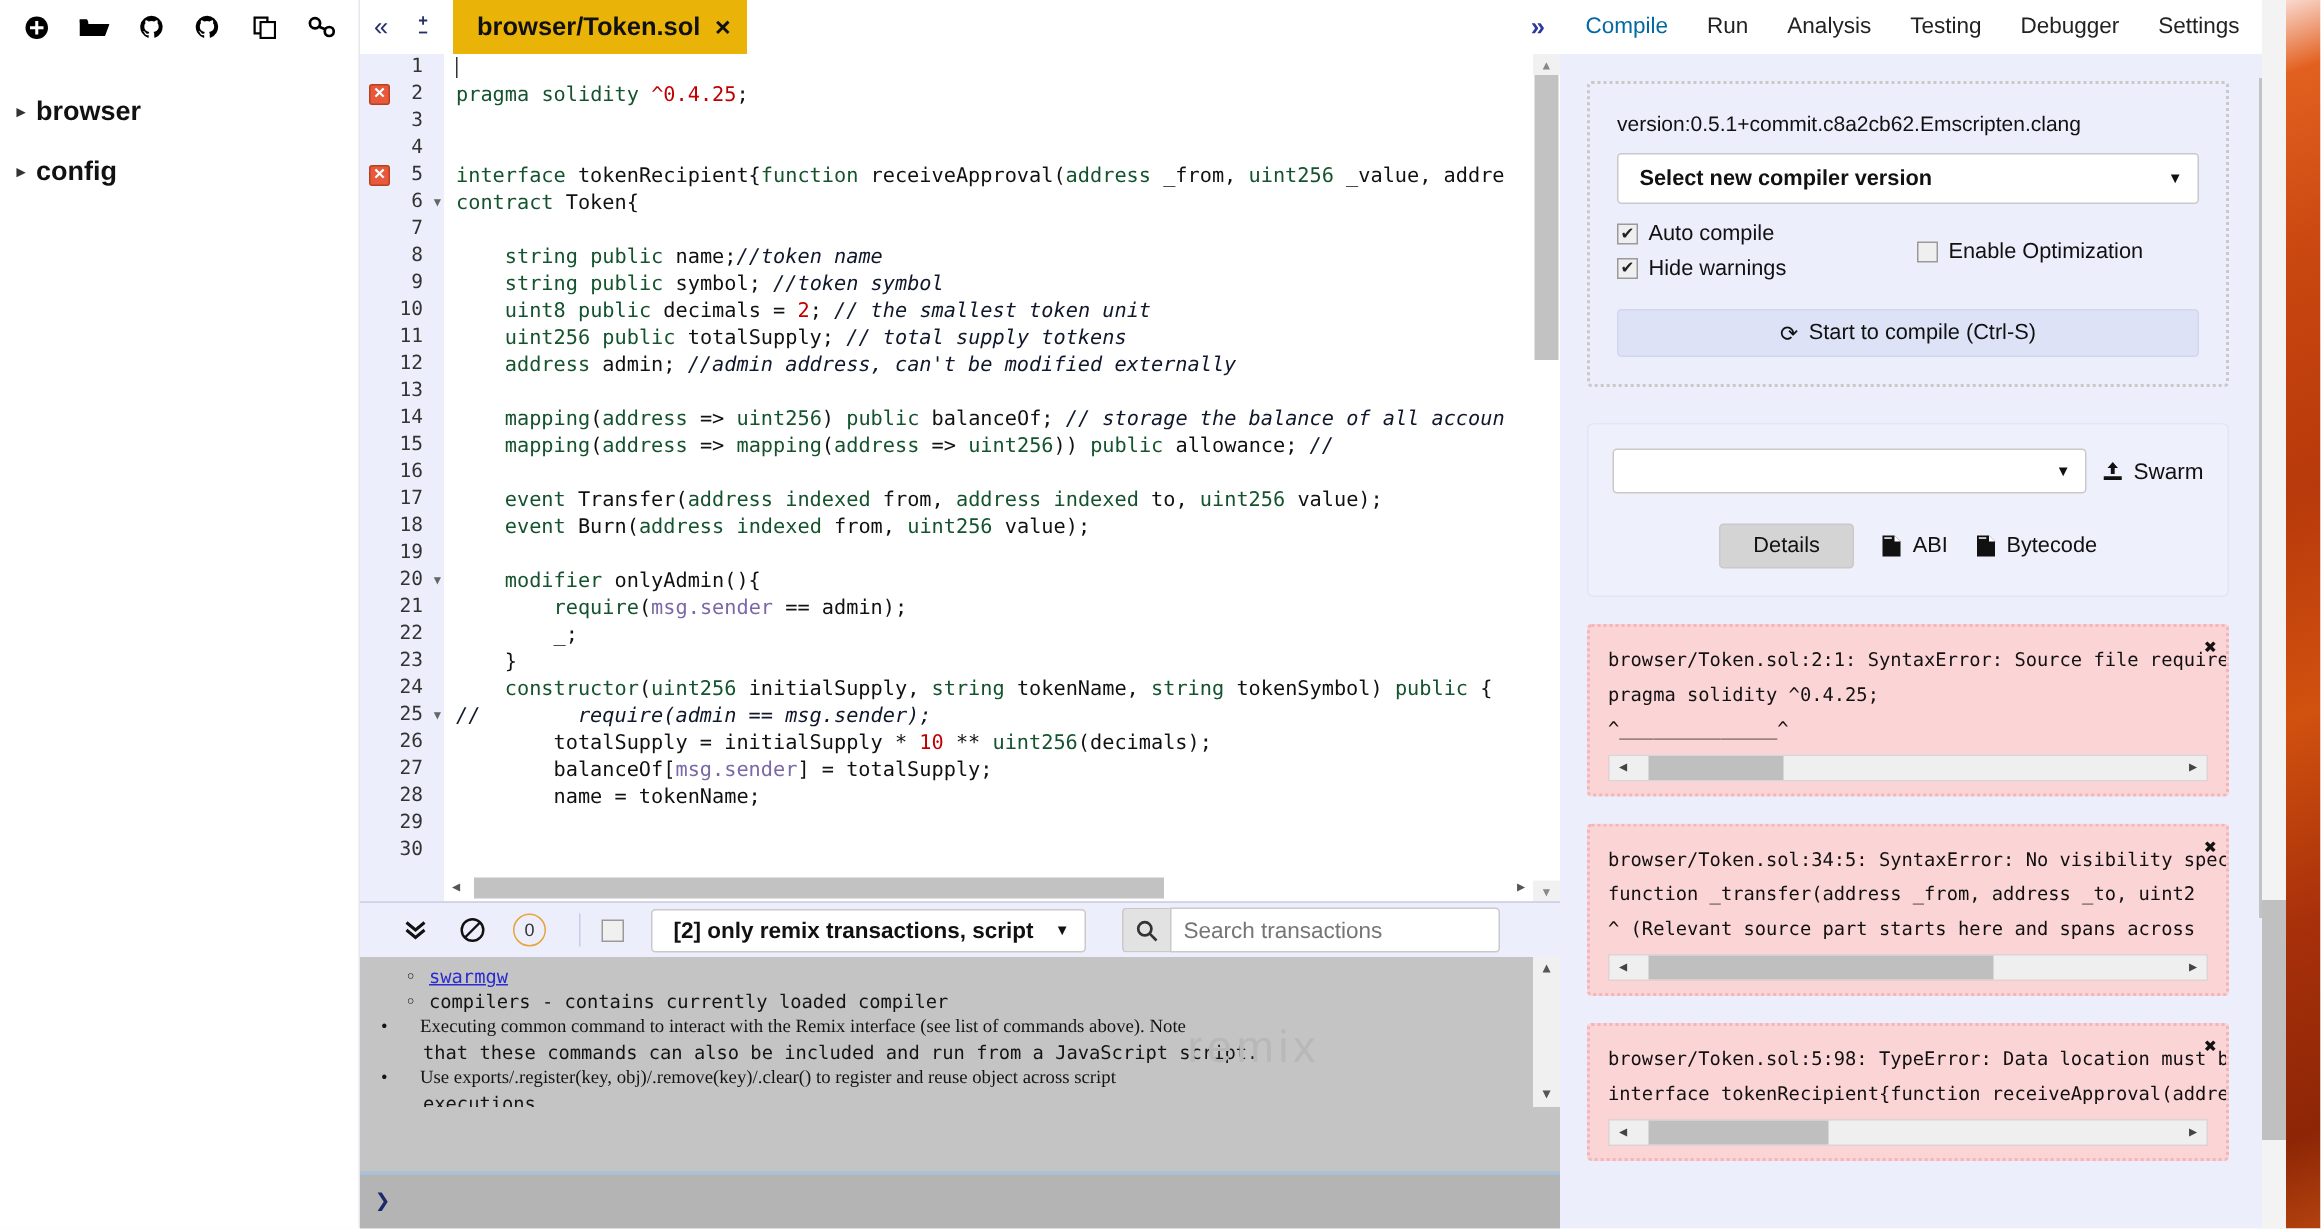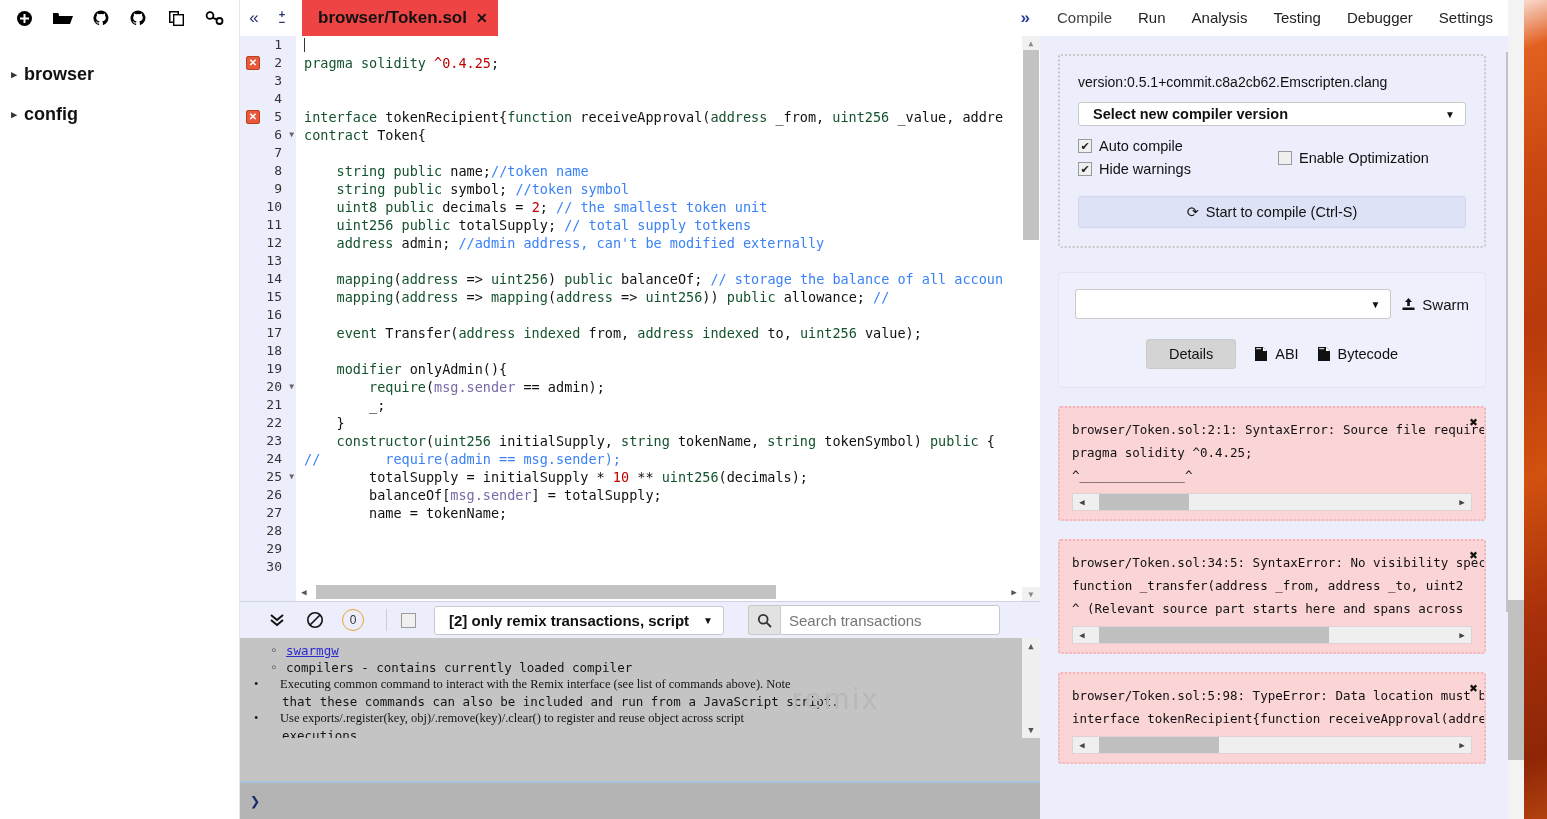"browser/Token.sol" #filetab { background: #ef4444 -> #eab308 }
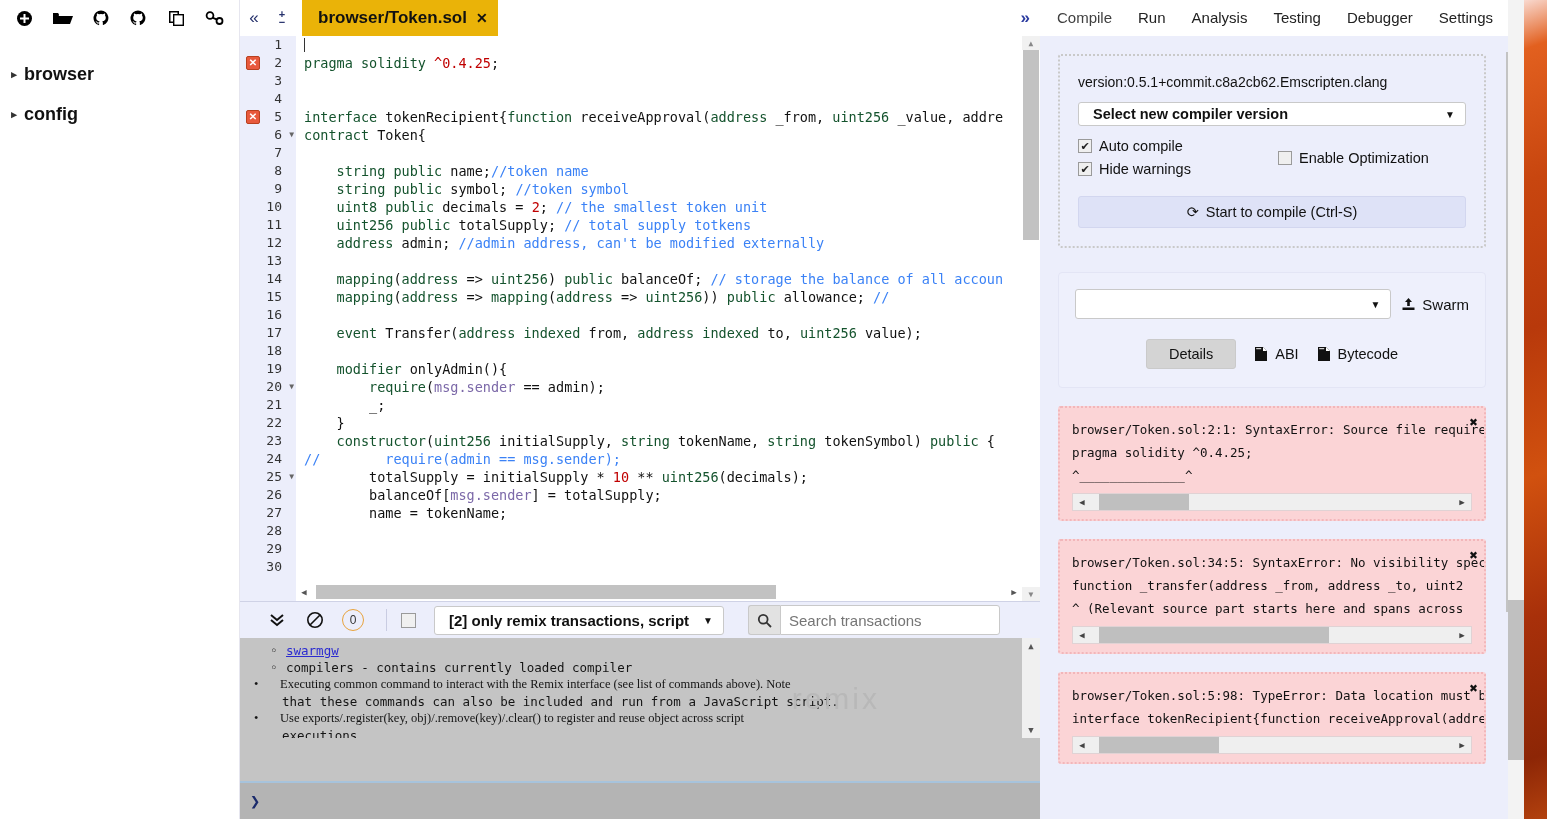"Compile" .rtab.active { color: #404040 -> #0369a1 }
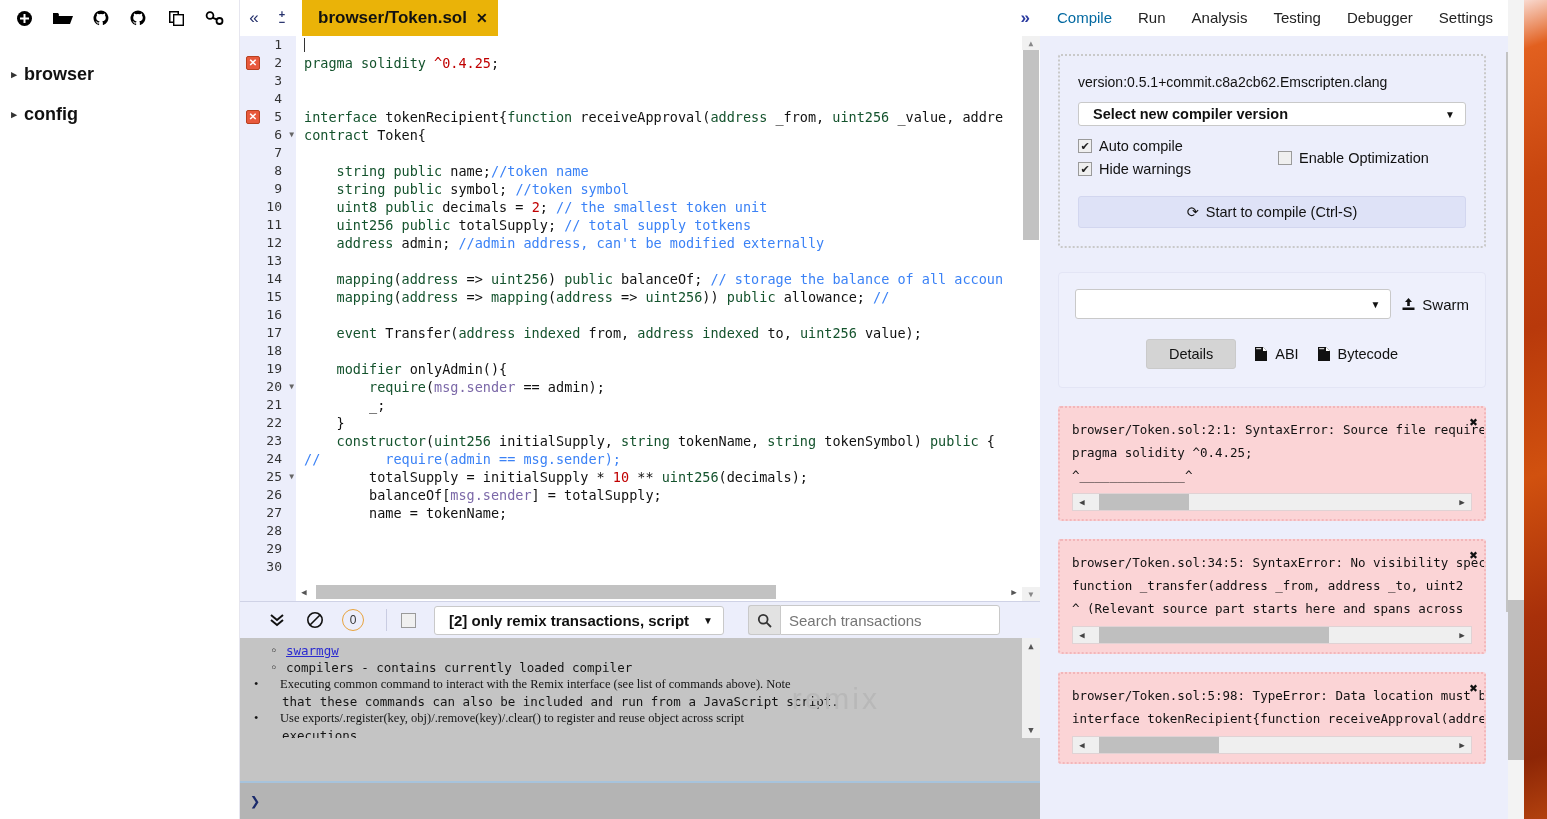"Select new compiler version" #version-select { height: 24px -> 34px }
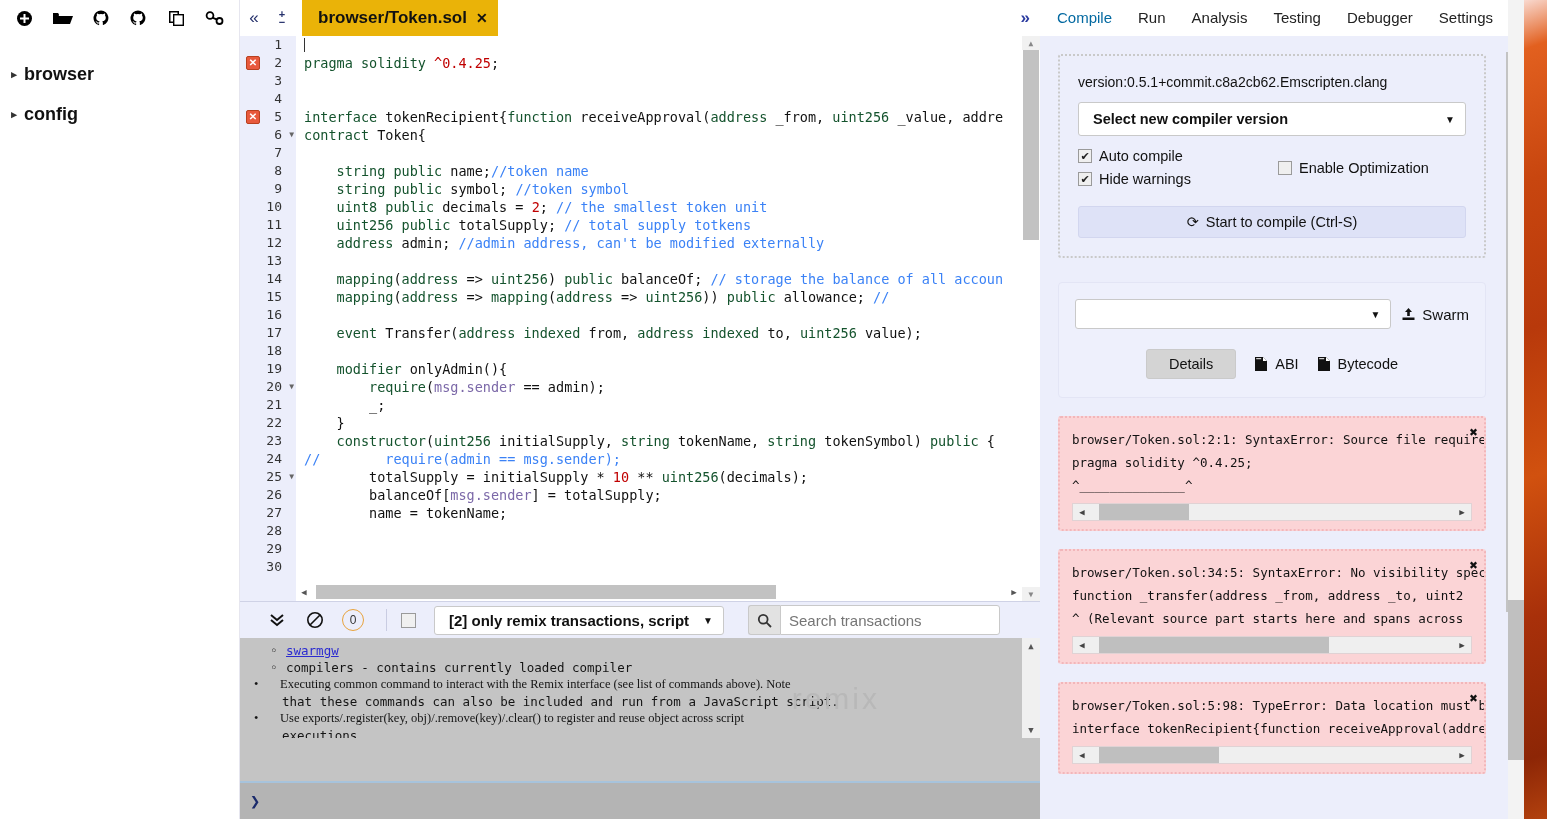"//token name" .cmt { color: #3b82f6 -> #0f172a; font-style: none -> italic }
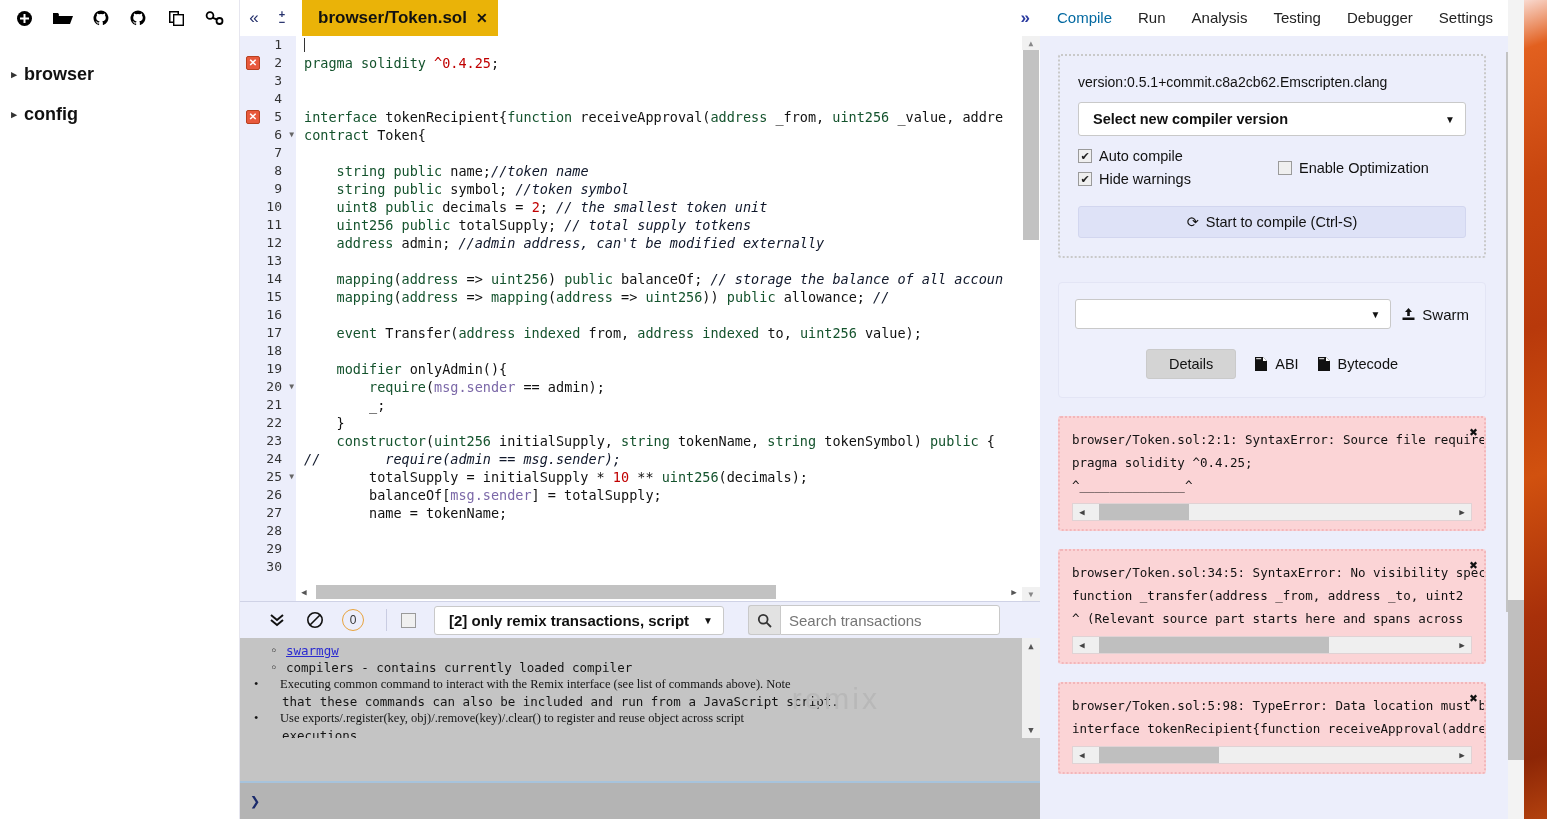"event Burn(address indexed from, uint256" div.cline { html: none -> <div> <span>event</span> Burn(<span>address</span> <span>indexed</span> from, <span>uint256</span> value);</div> }
